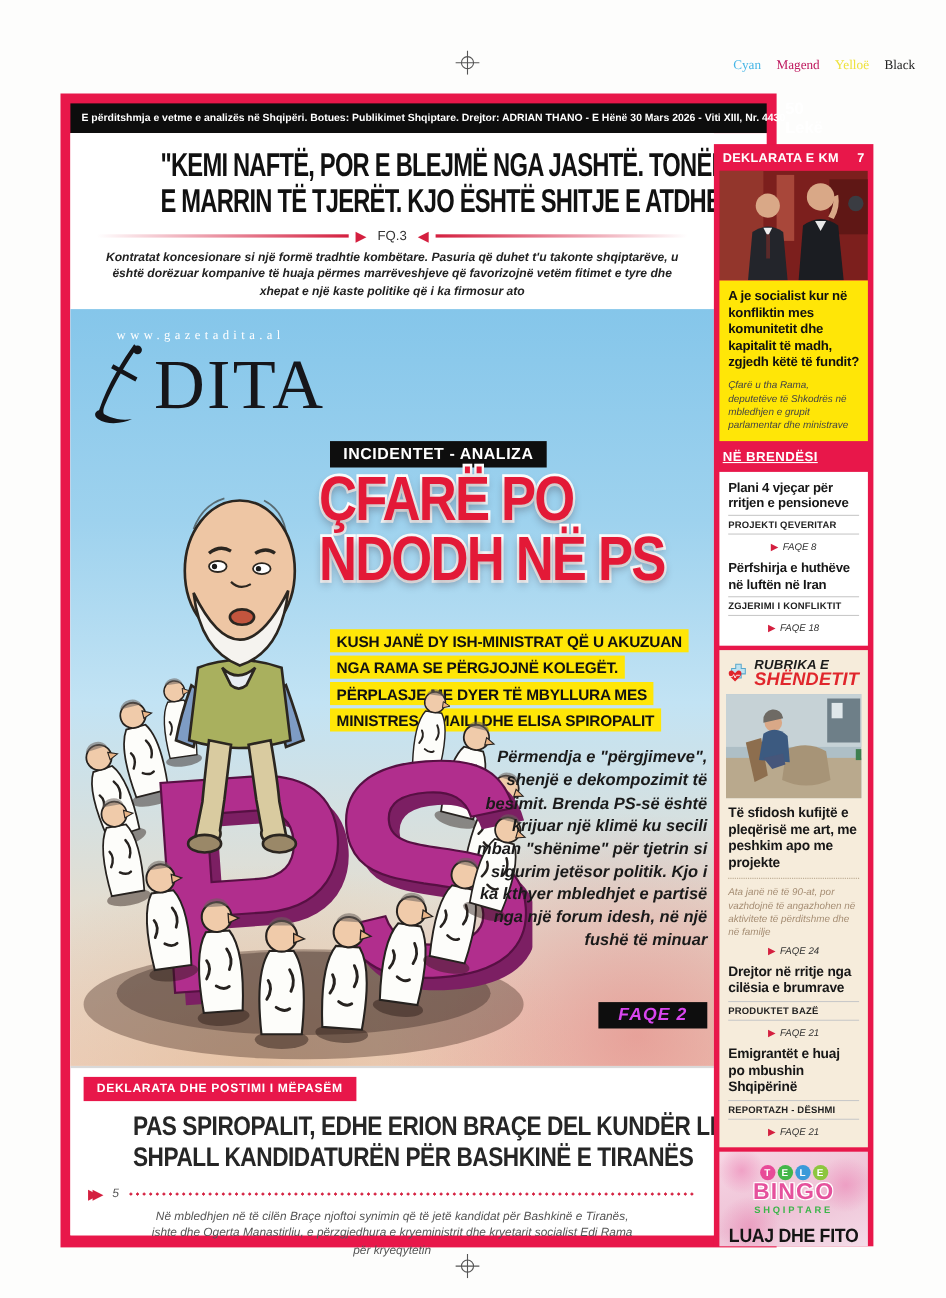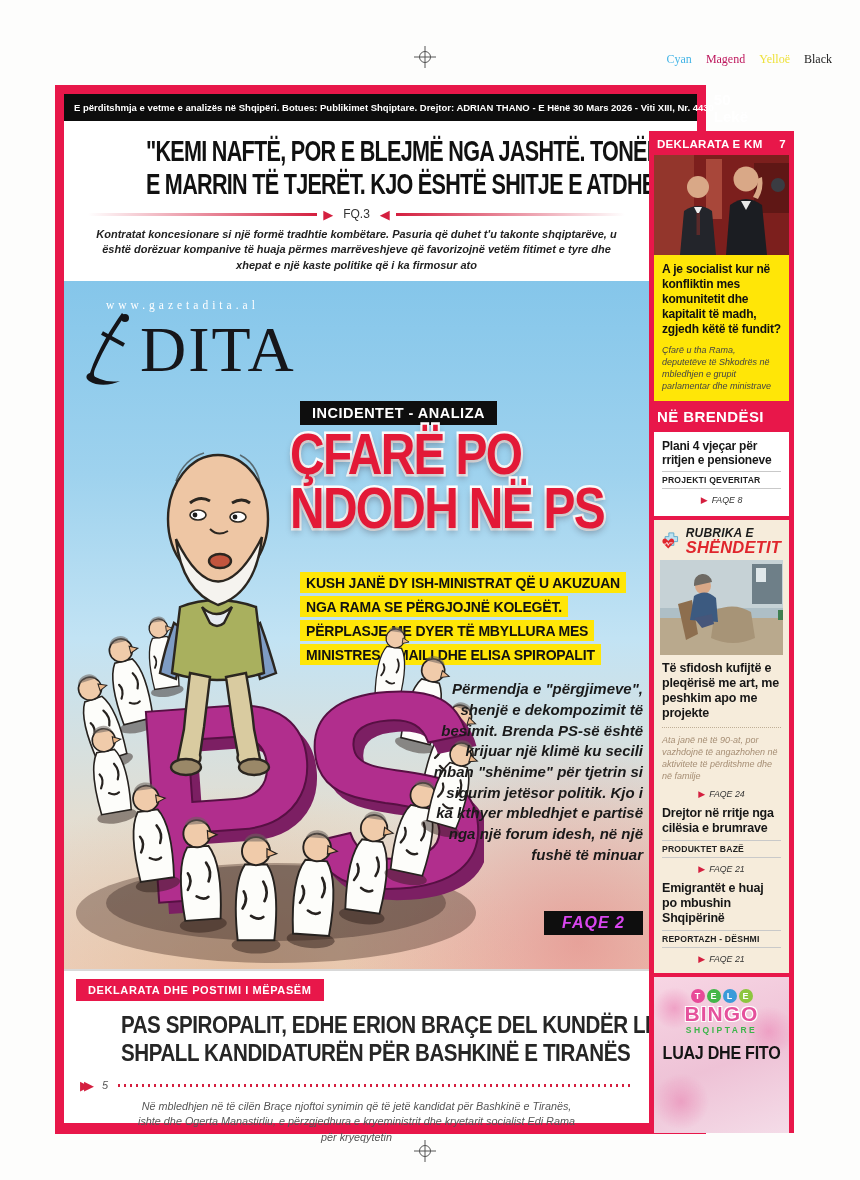"NË BRENDËSI" .sb-band { font-size: 15px -> 12px; text-decoration: none -> underline }
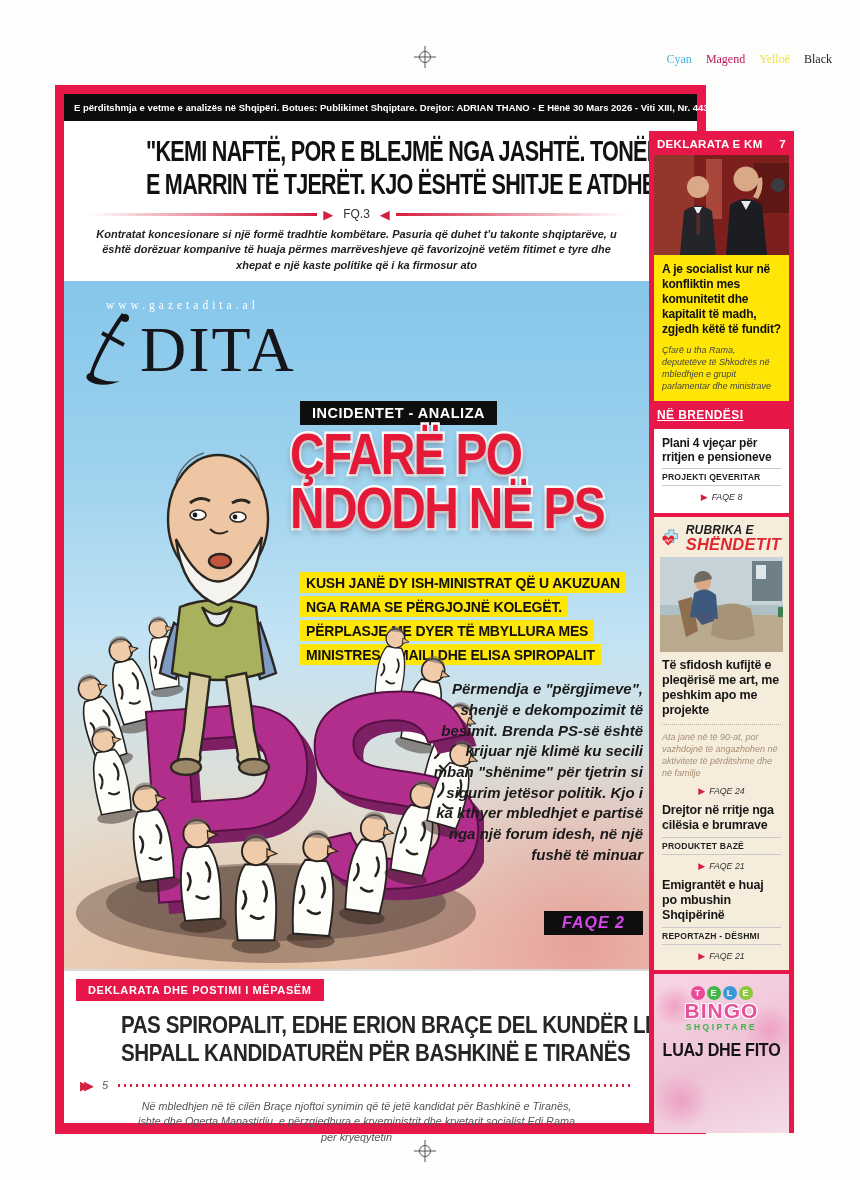"Përfshirja e huthëve në luftën" div.sb-item { html: none -> <div> <h4>Përfshirja e huthëve në luftën në Iran</h4> <div>ZGJERIMI I KONFLIKTIT</div> <div><span>▶</span><span>FAQE 18</span></div> </div> }
